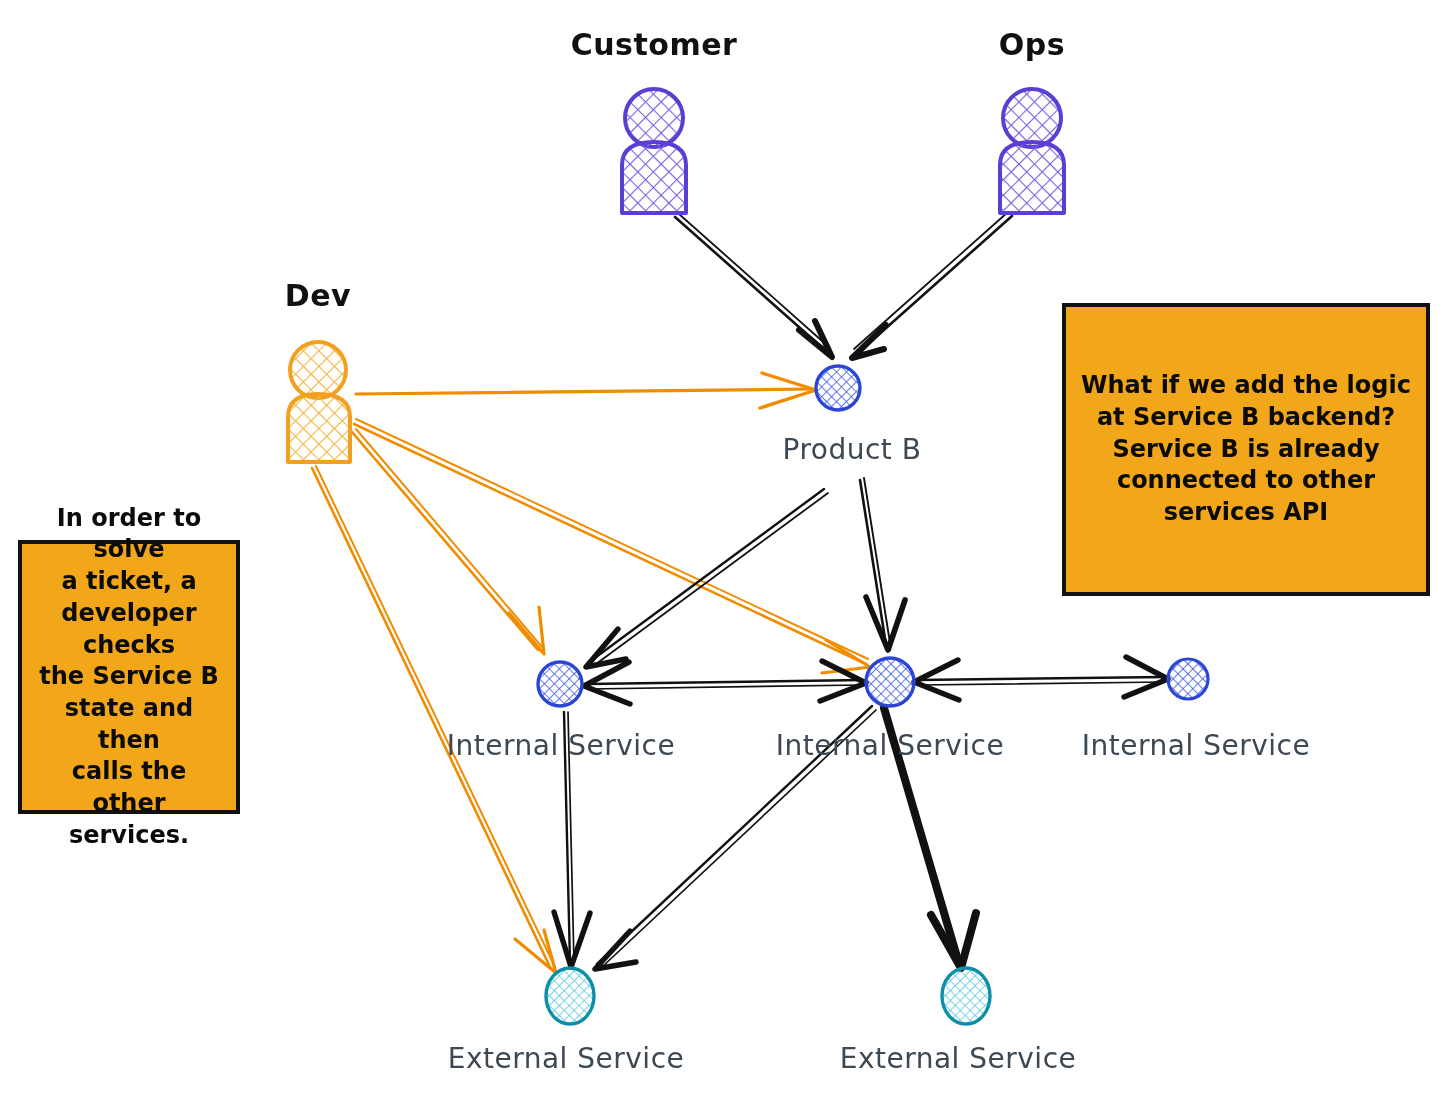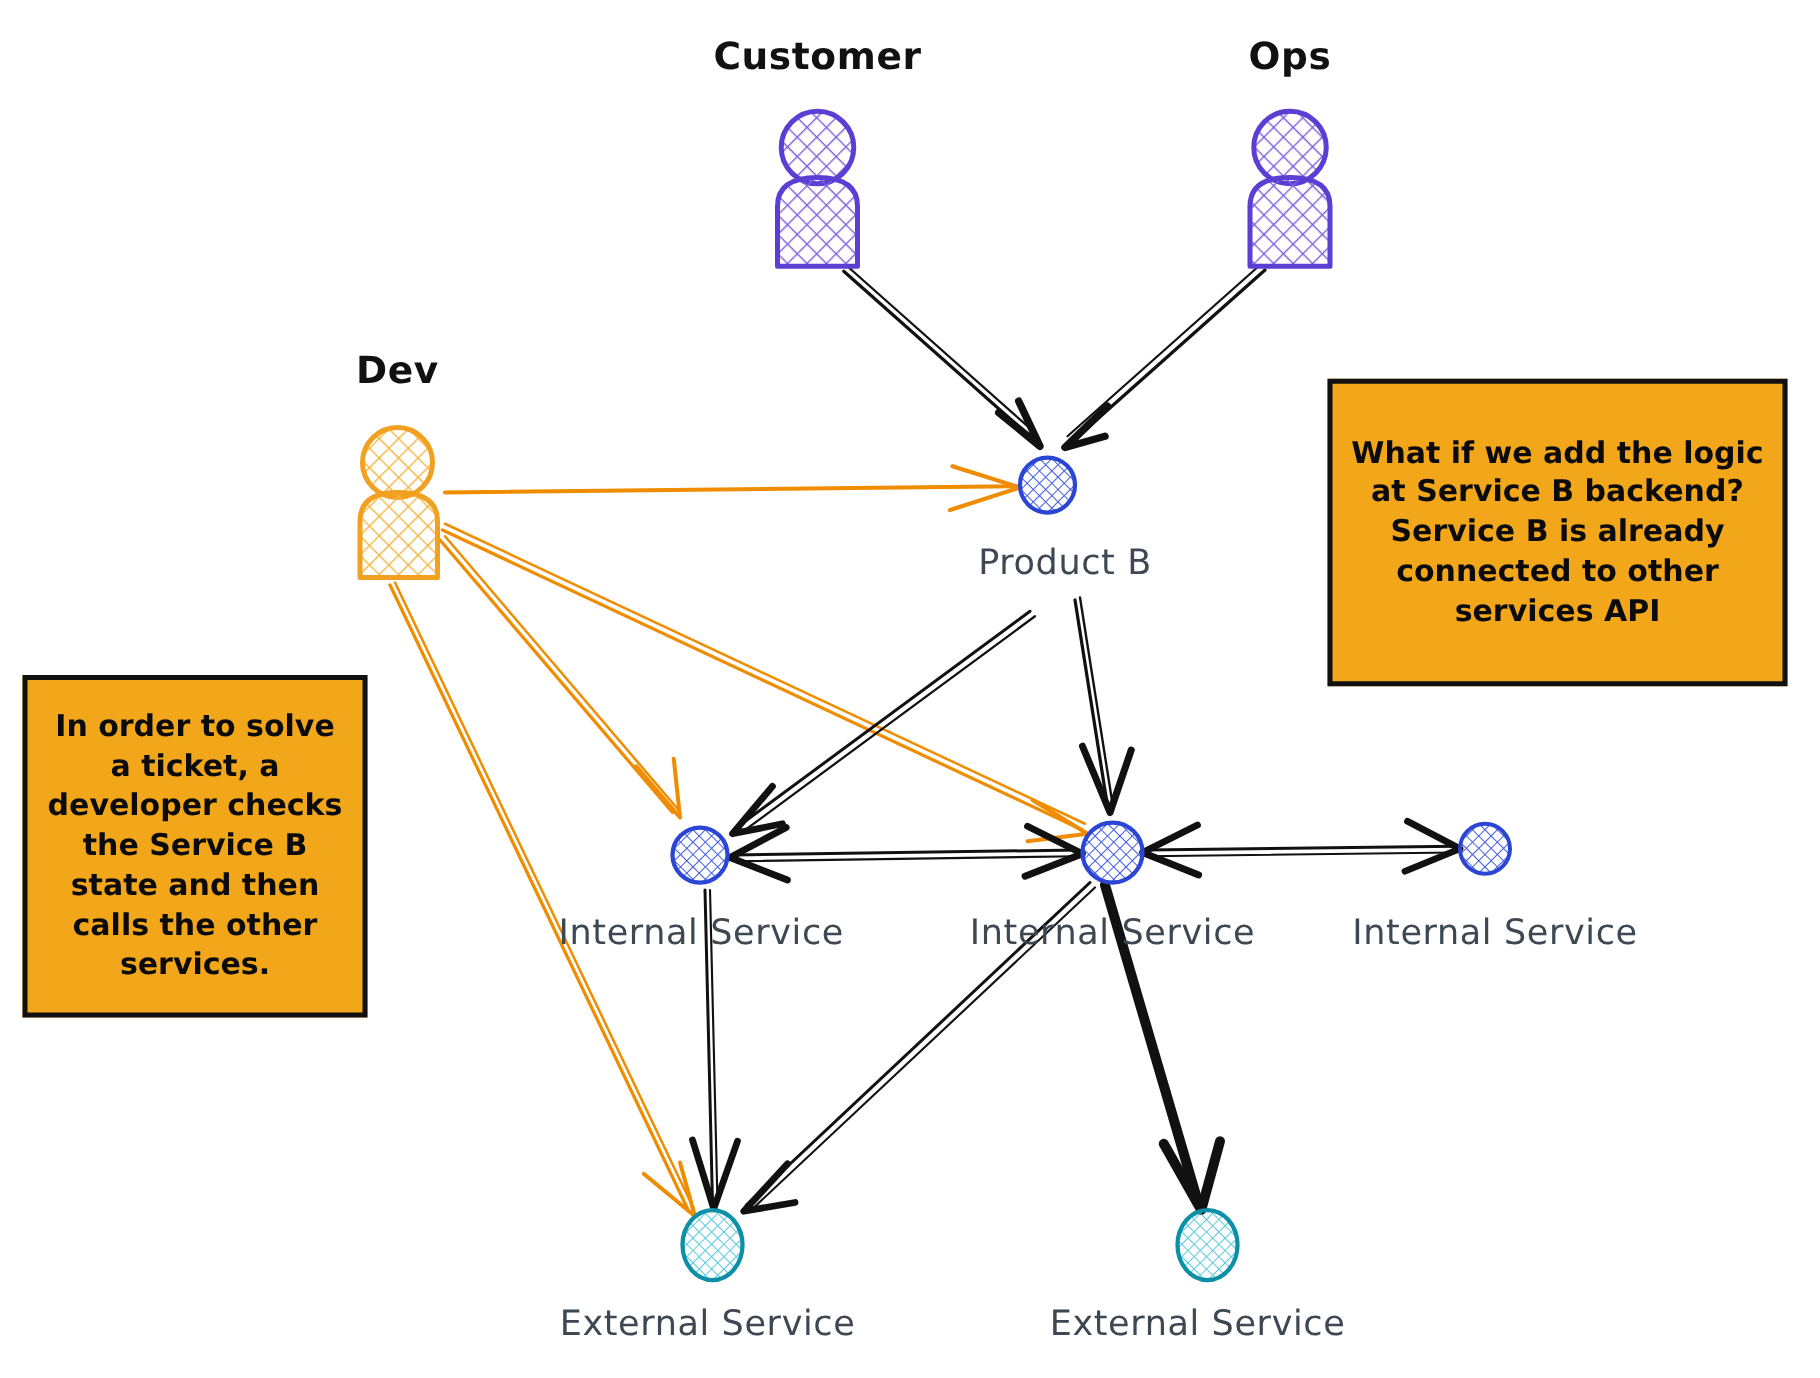"What if we add the" div.note { height: 246px -> 293px }
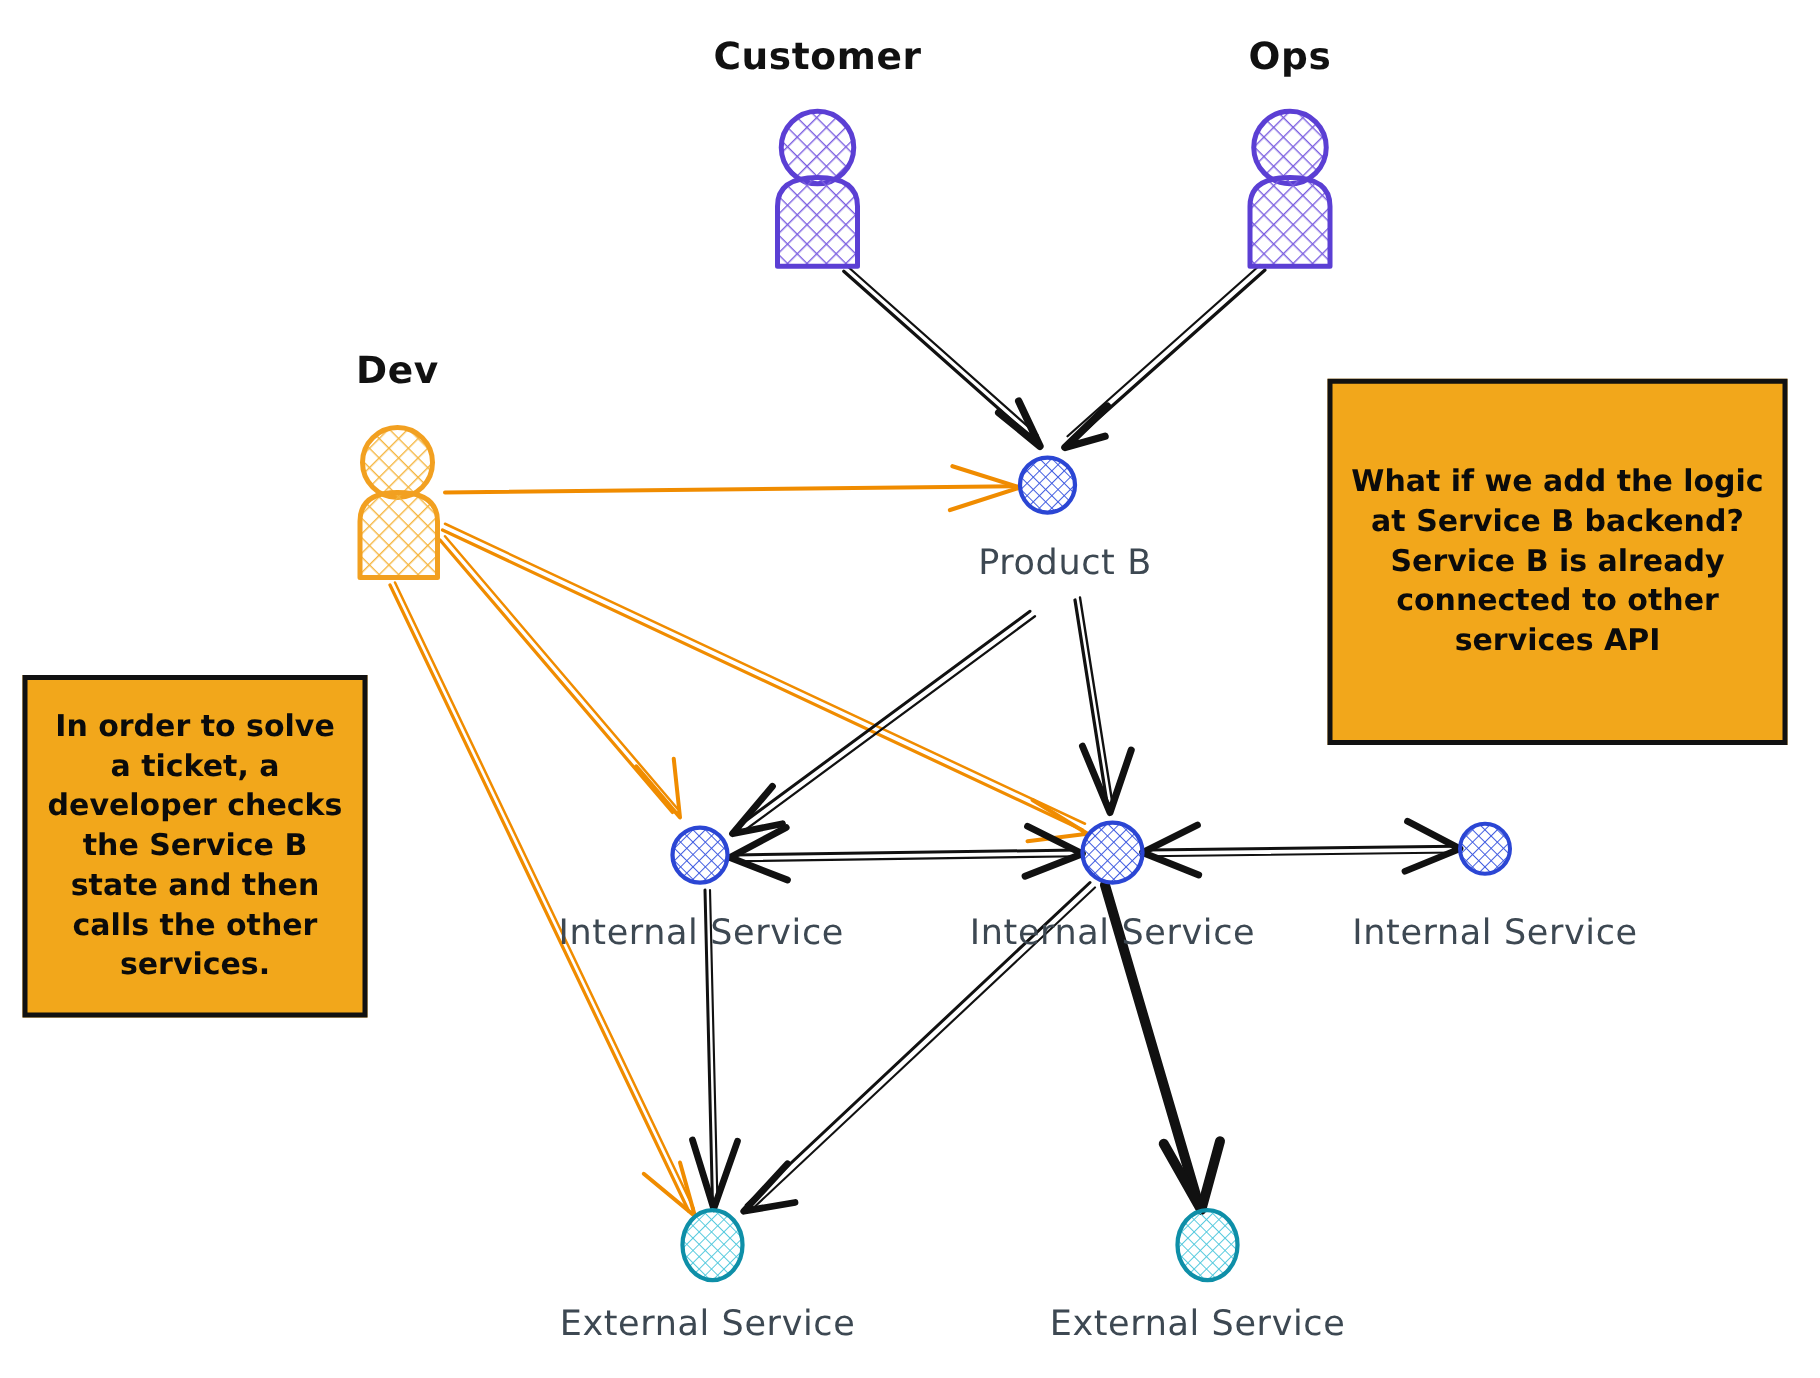"In order to solve" div.note { width: 276px -> 222px }
